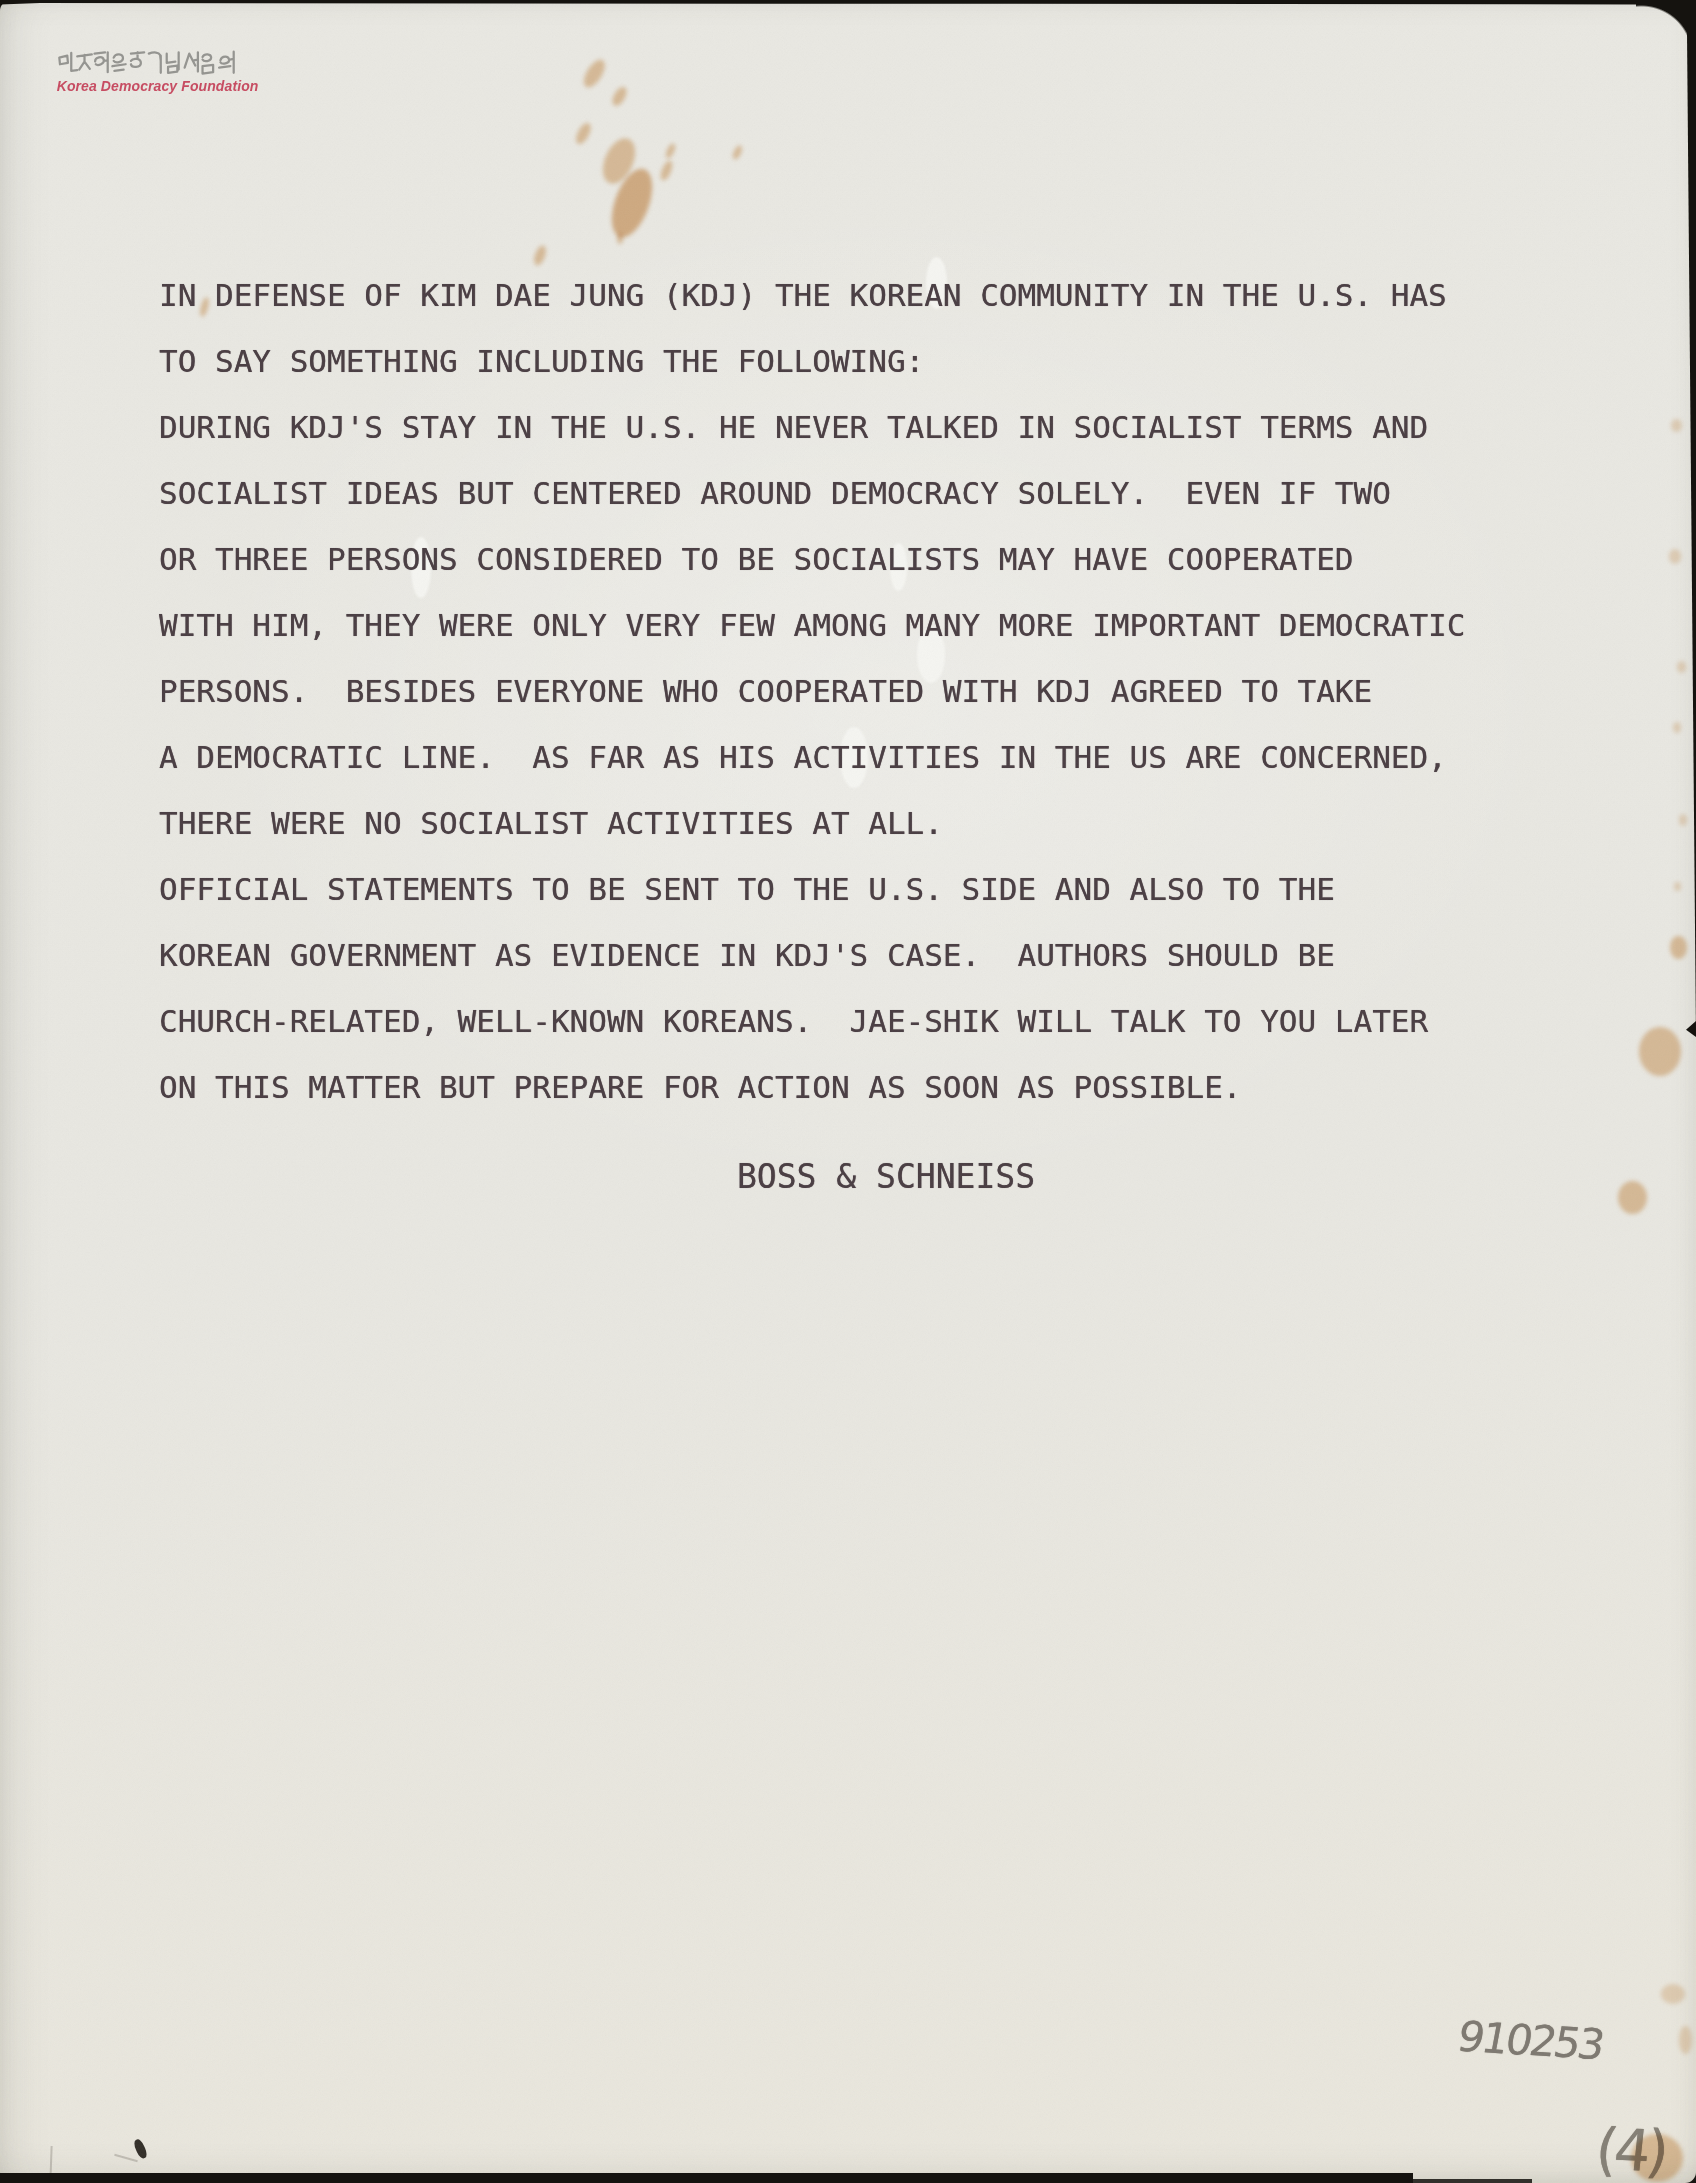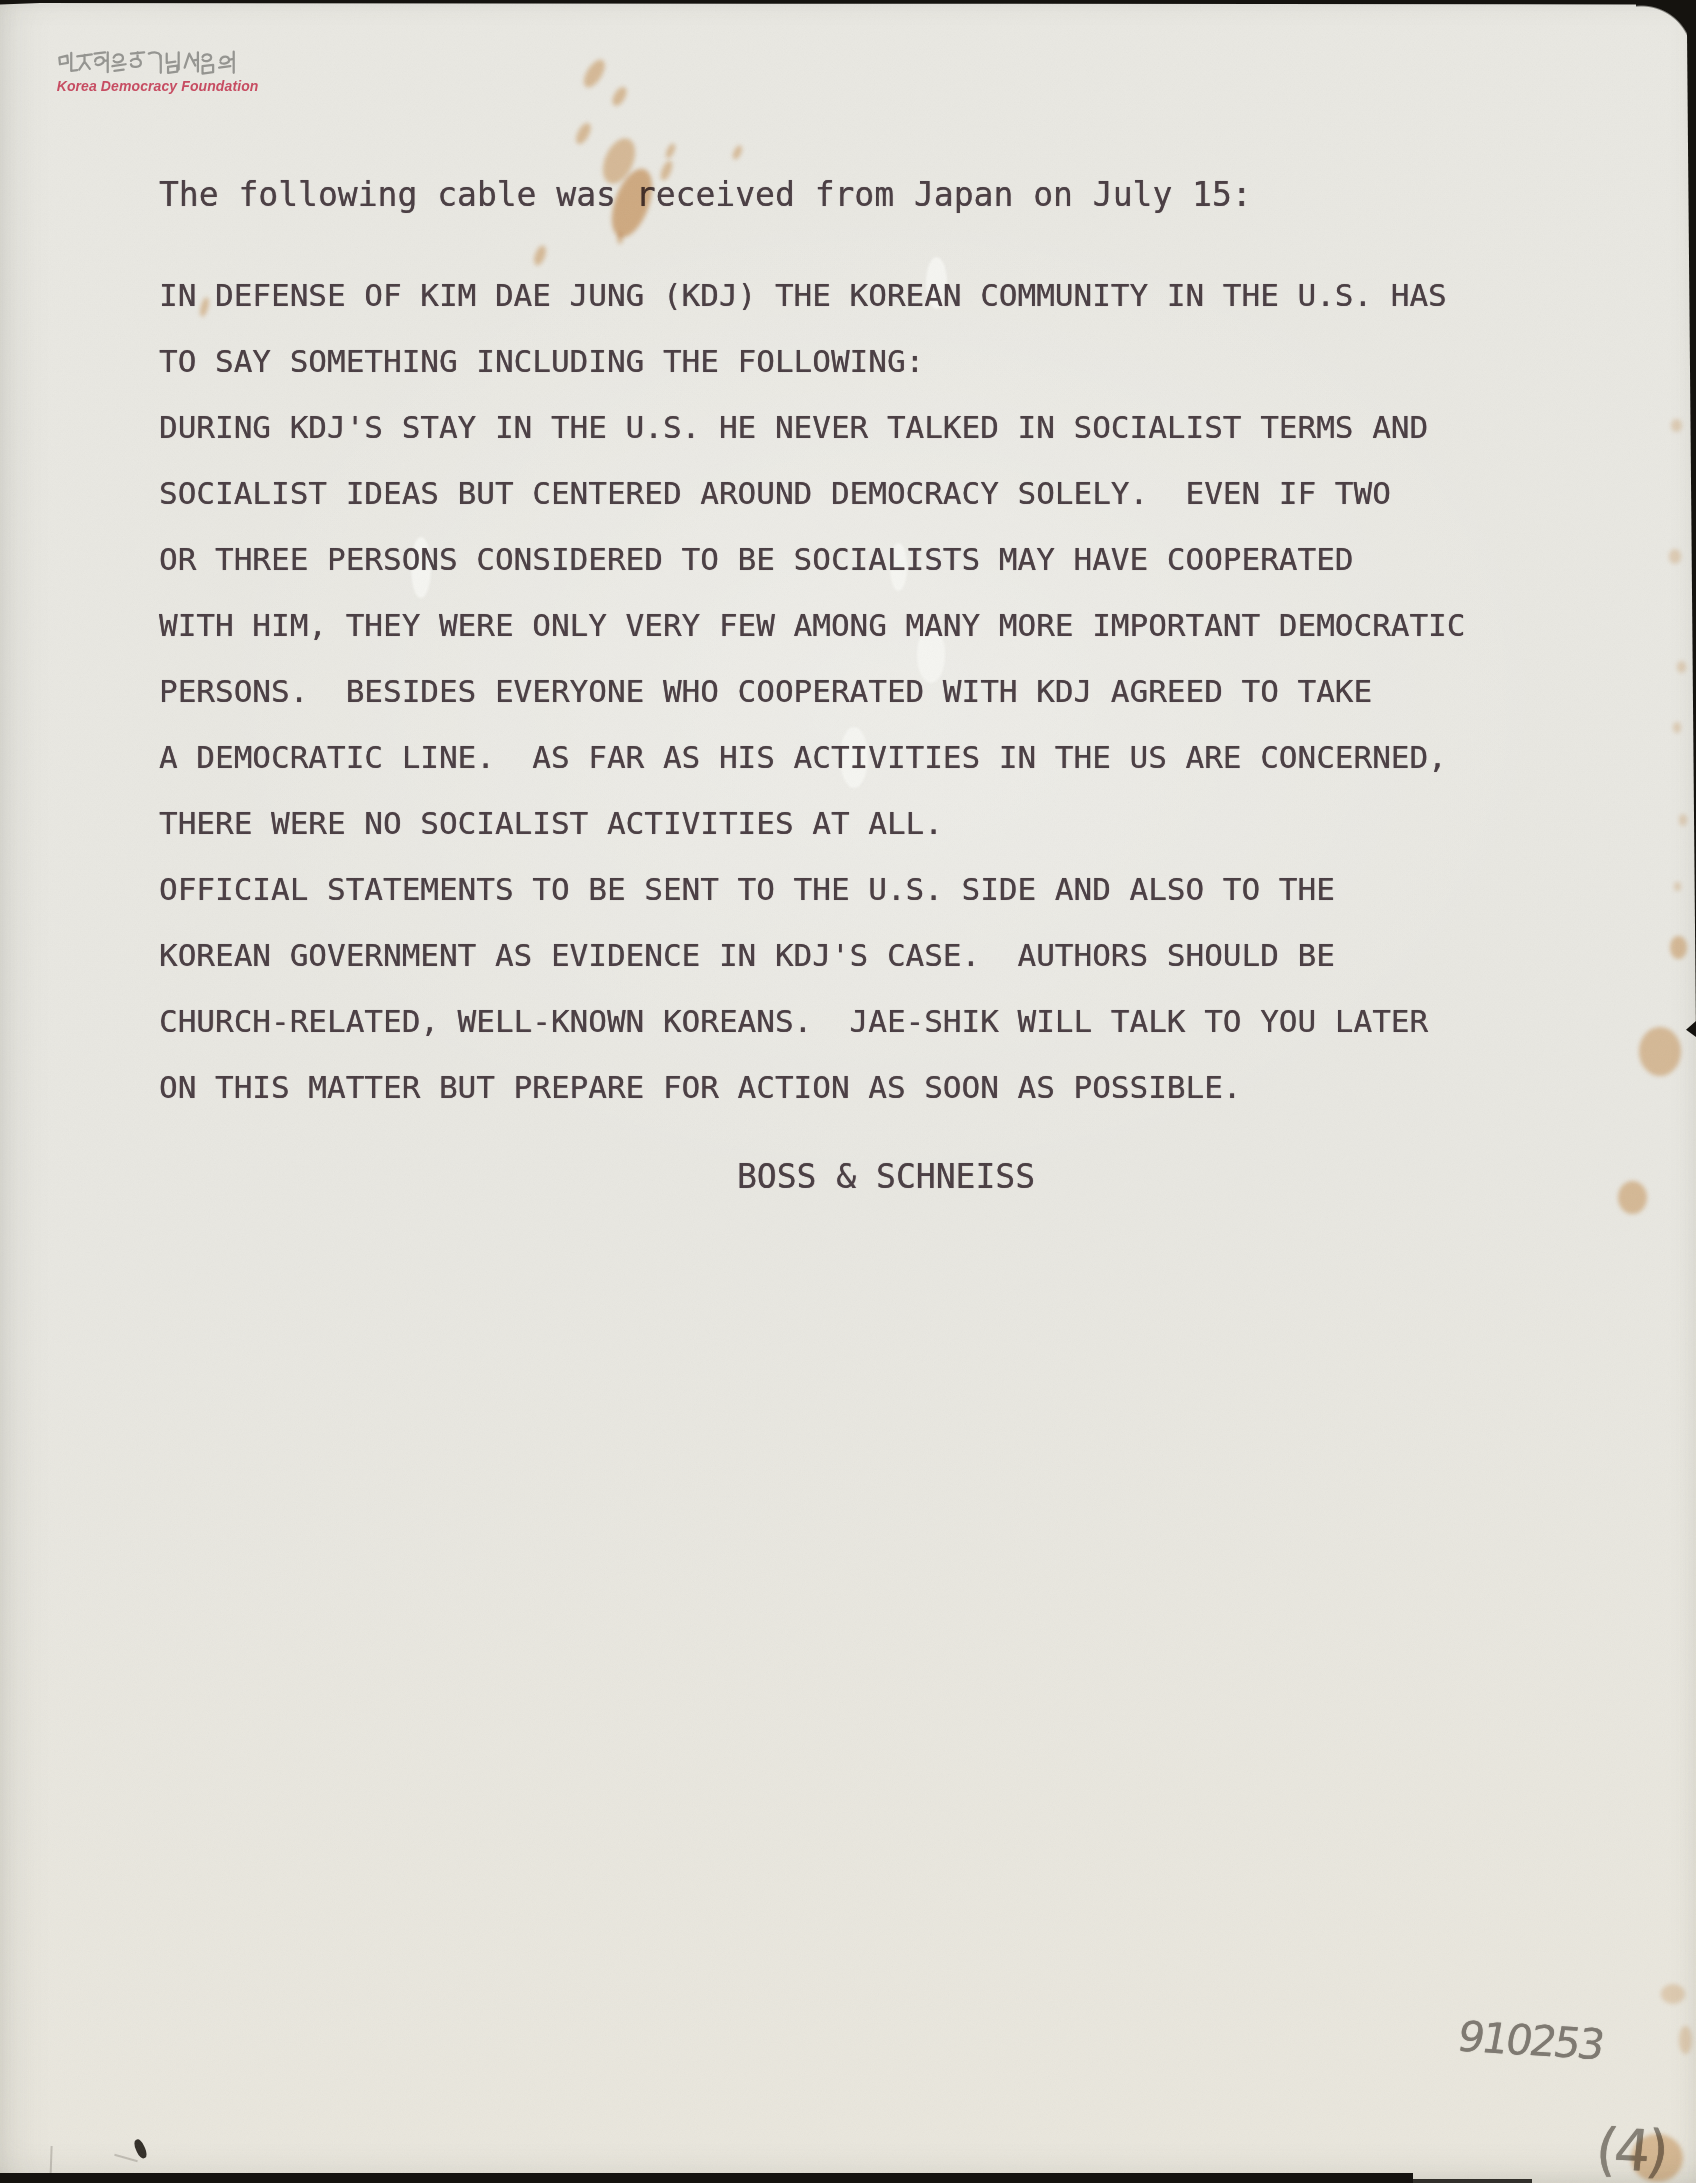"Korea Democracy Foundation" #paper { border-radius: none -> 11px }
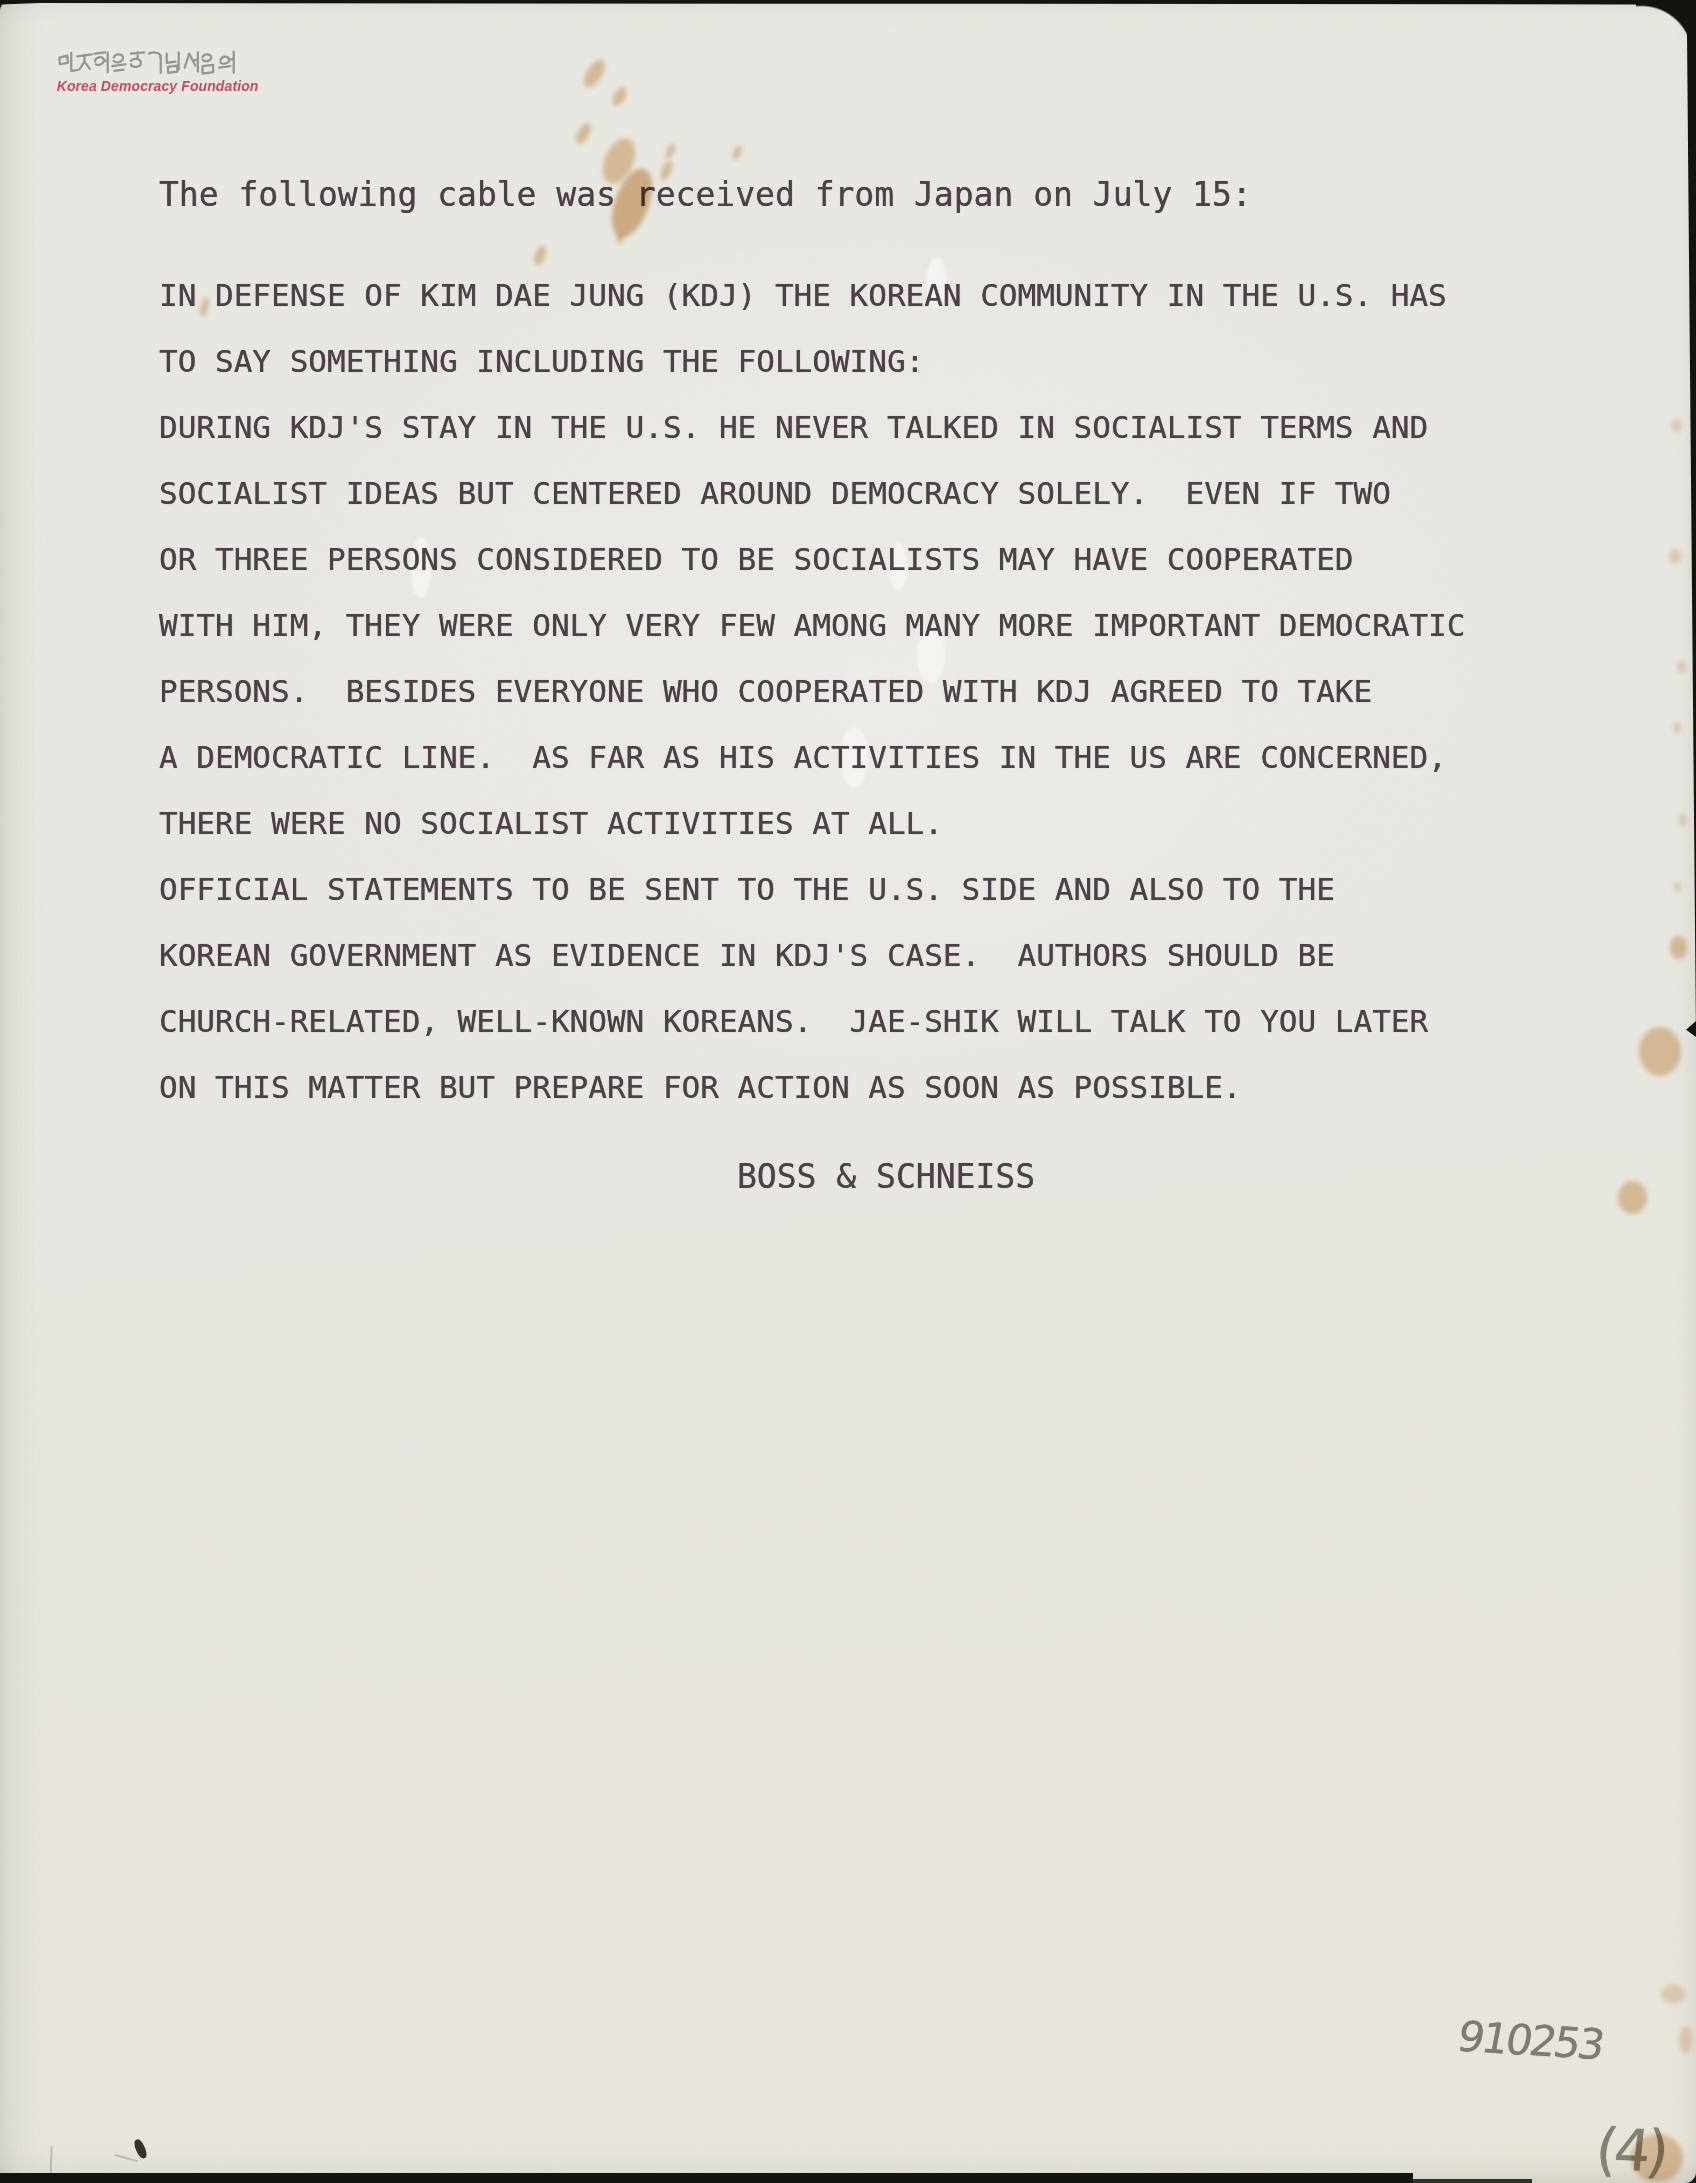"The following cable was received" div.typed { html: <div>The following cable was received from Japan on July 15:</div> -> none }
